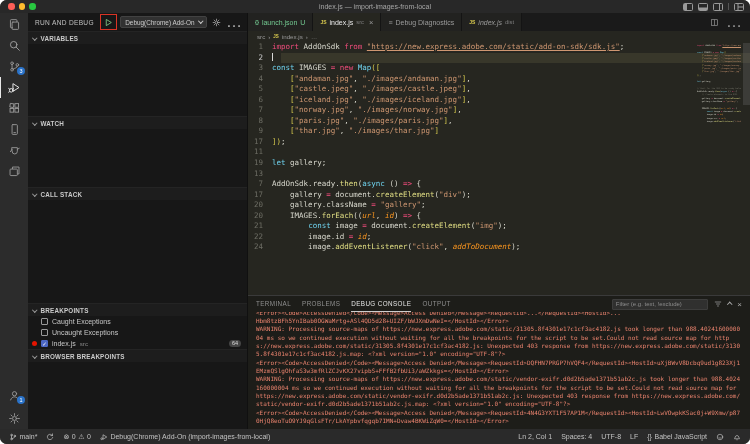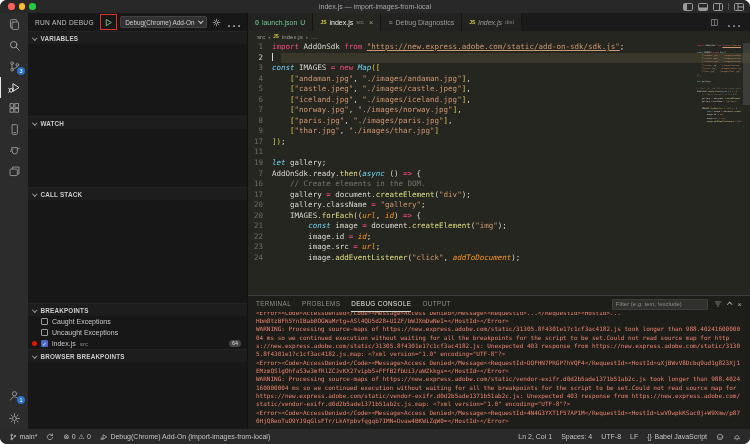"const" .tk-st { font-style: italic -> none }
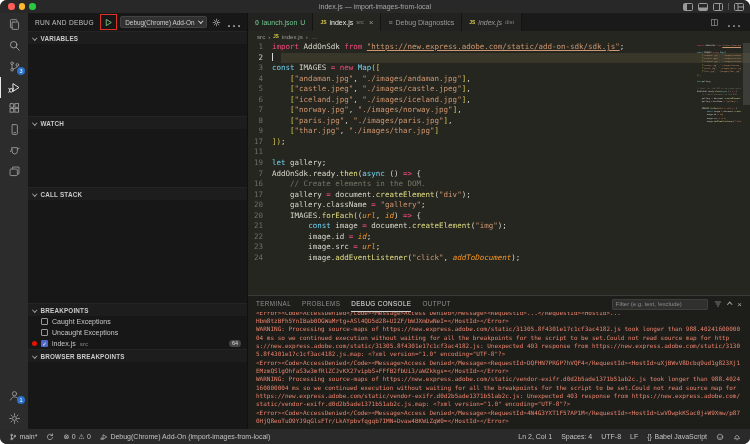"13" div.code-line { html: none -> <div><span>13</span><span></span></div> }
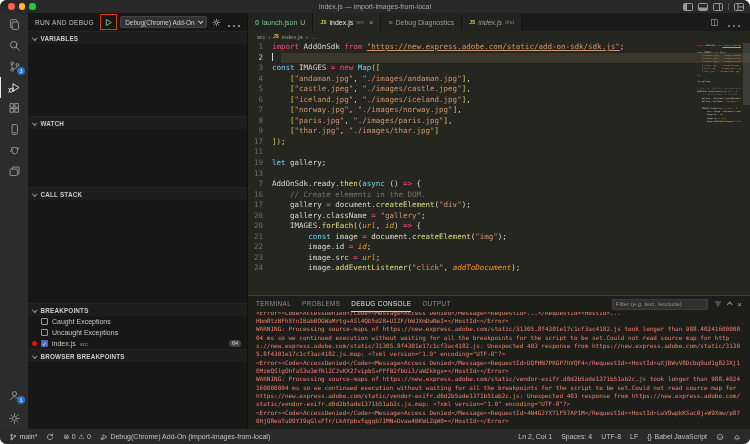"16" div.code-line { html: <div><span>16</span><span><span> // Create elements in the DOM.</span></span></div> -> none }
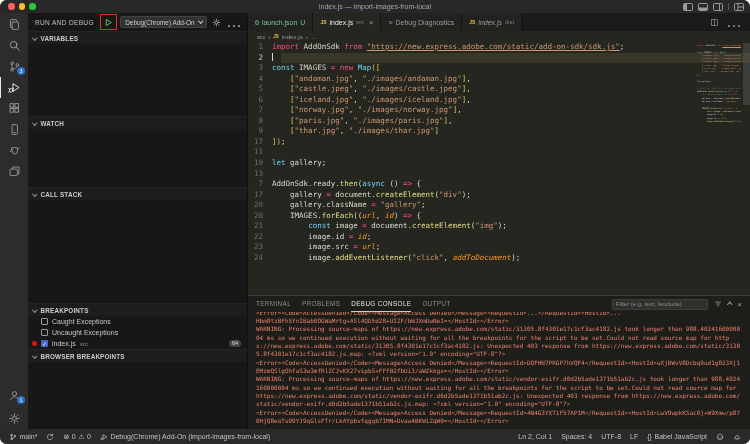"23" div.code-line { html: <div><span>23</span><span><span> image.src </span><span>=</span><span> </span><span>url</span><span>;</span></span></div> -> none }
